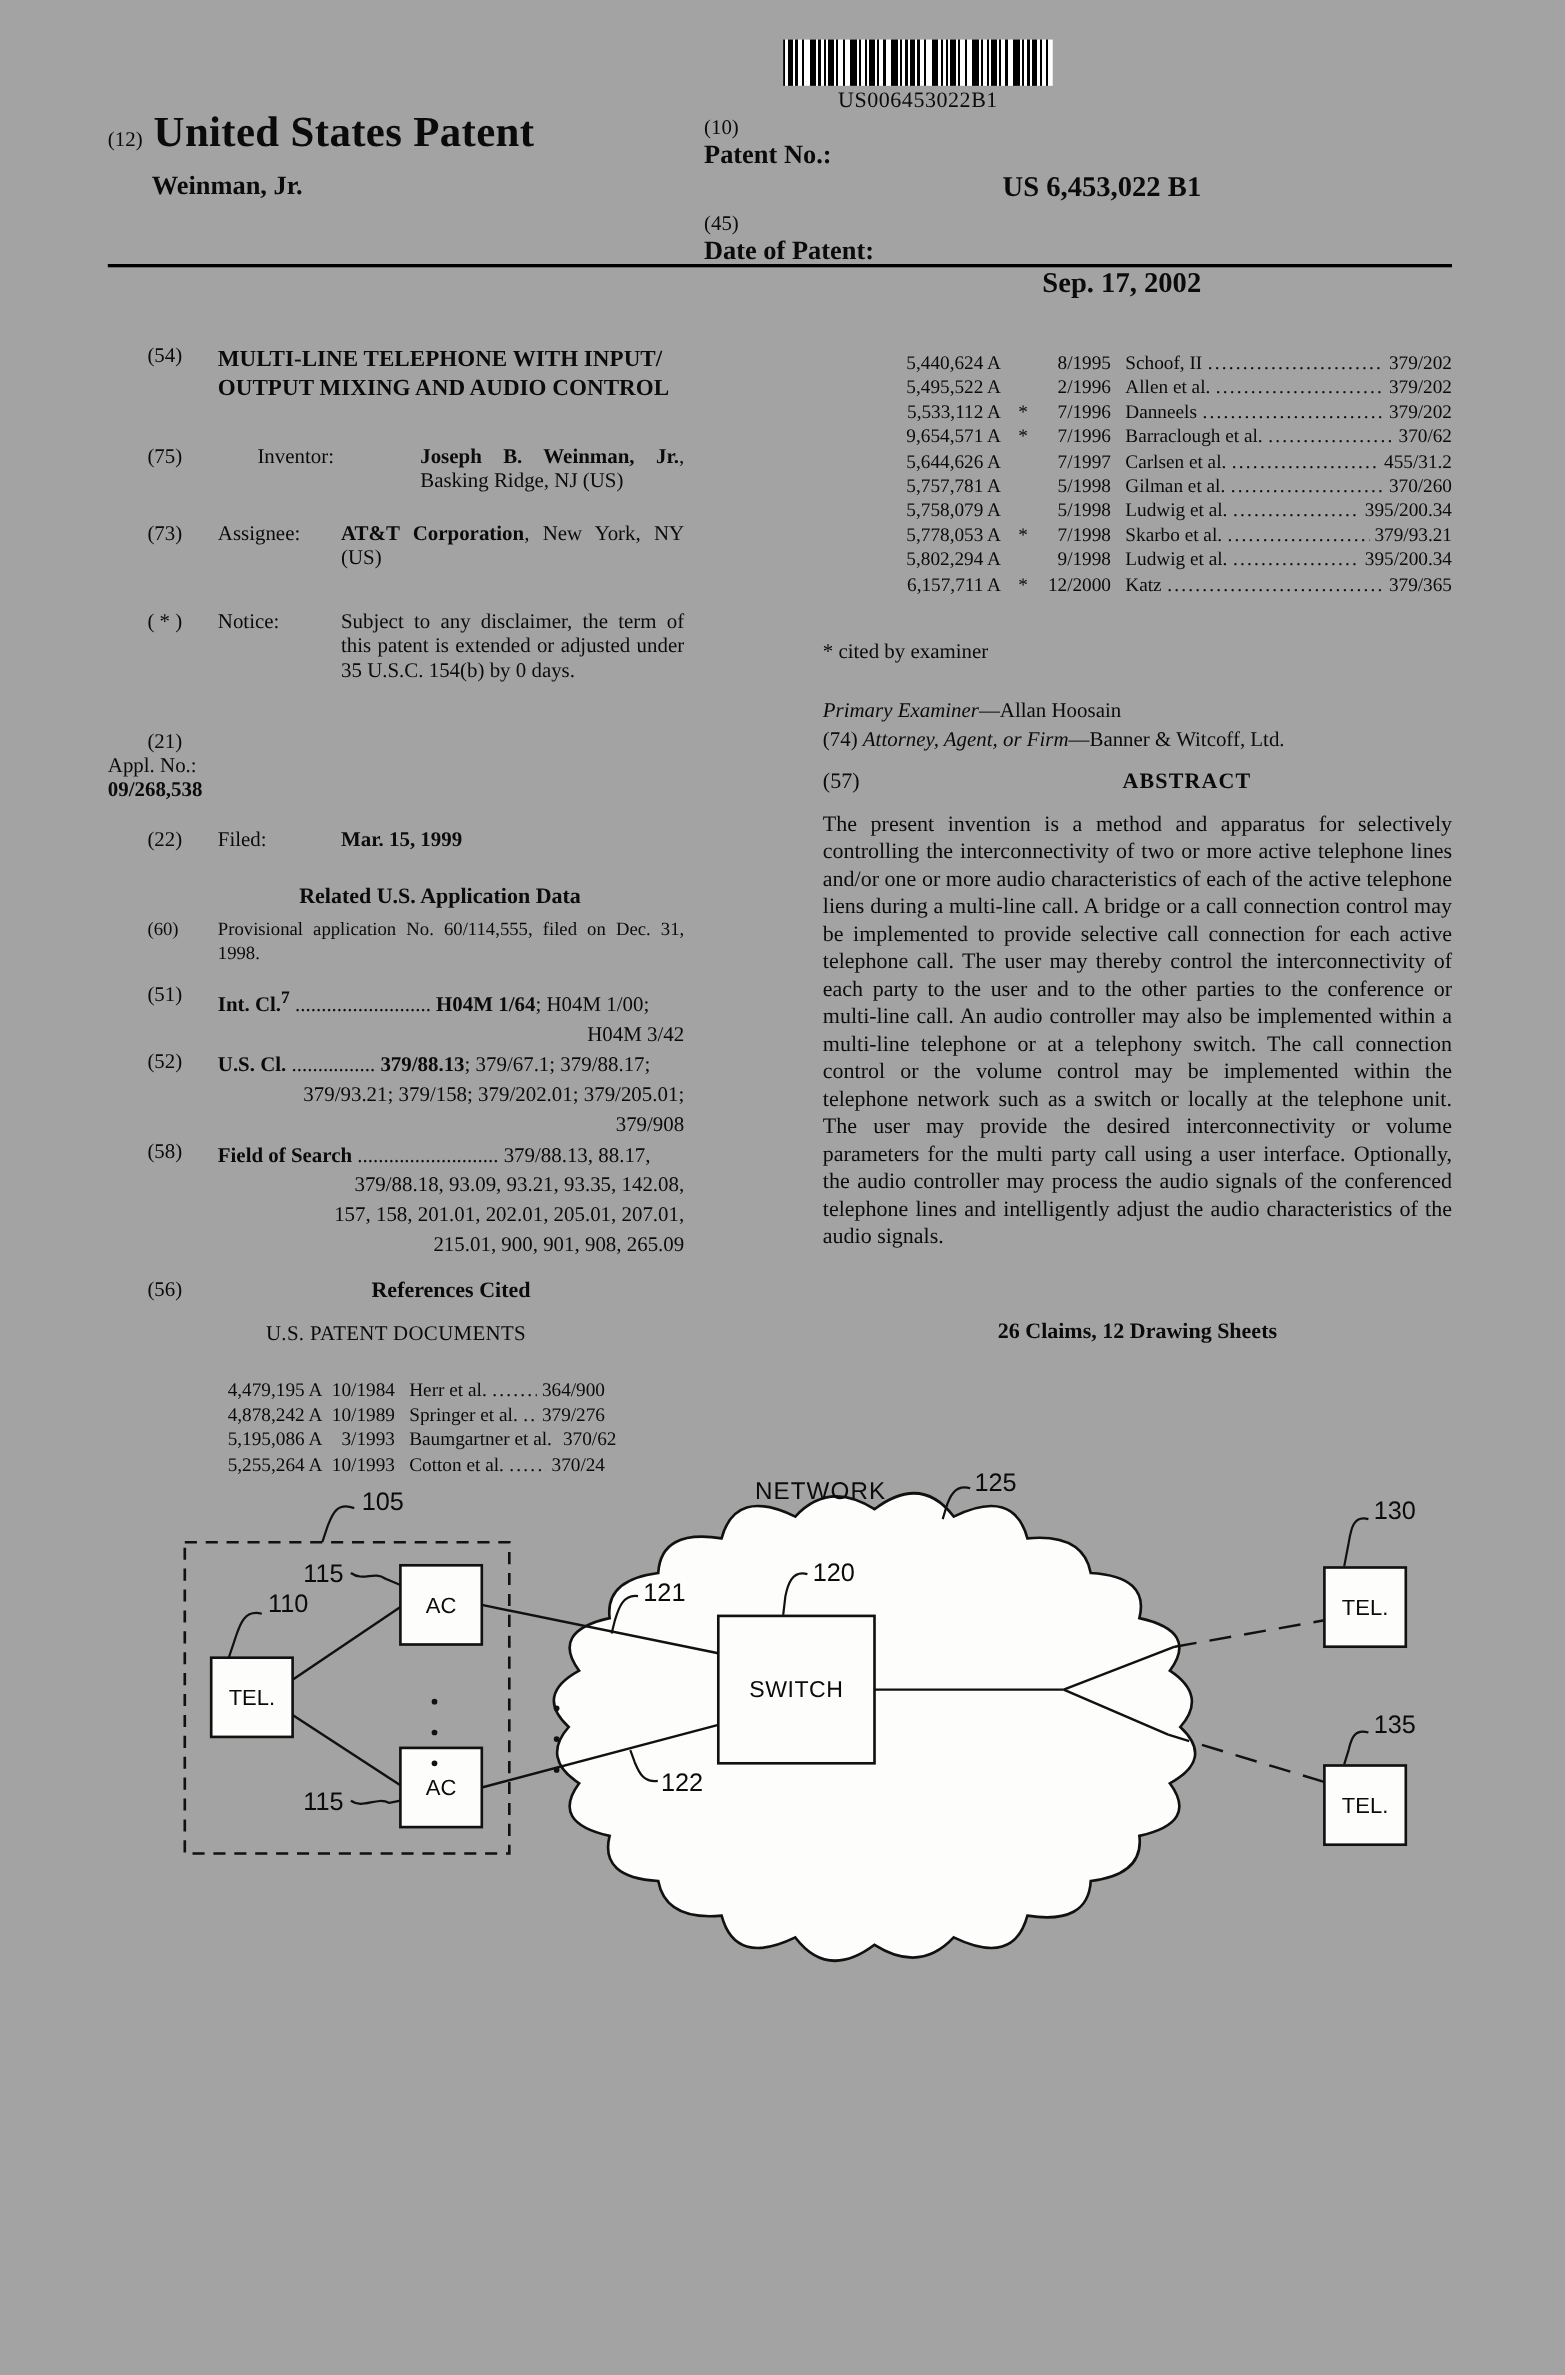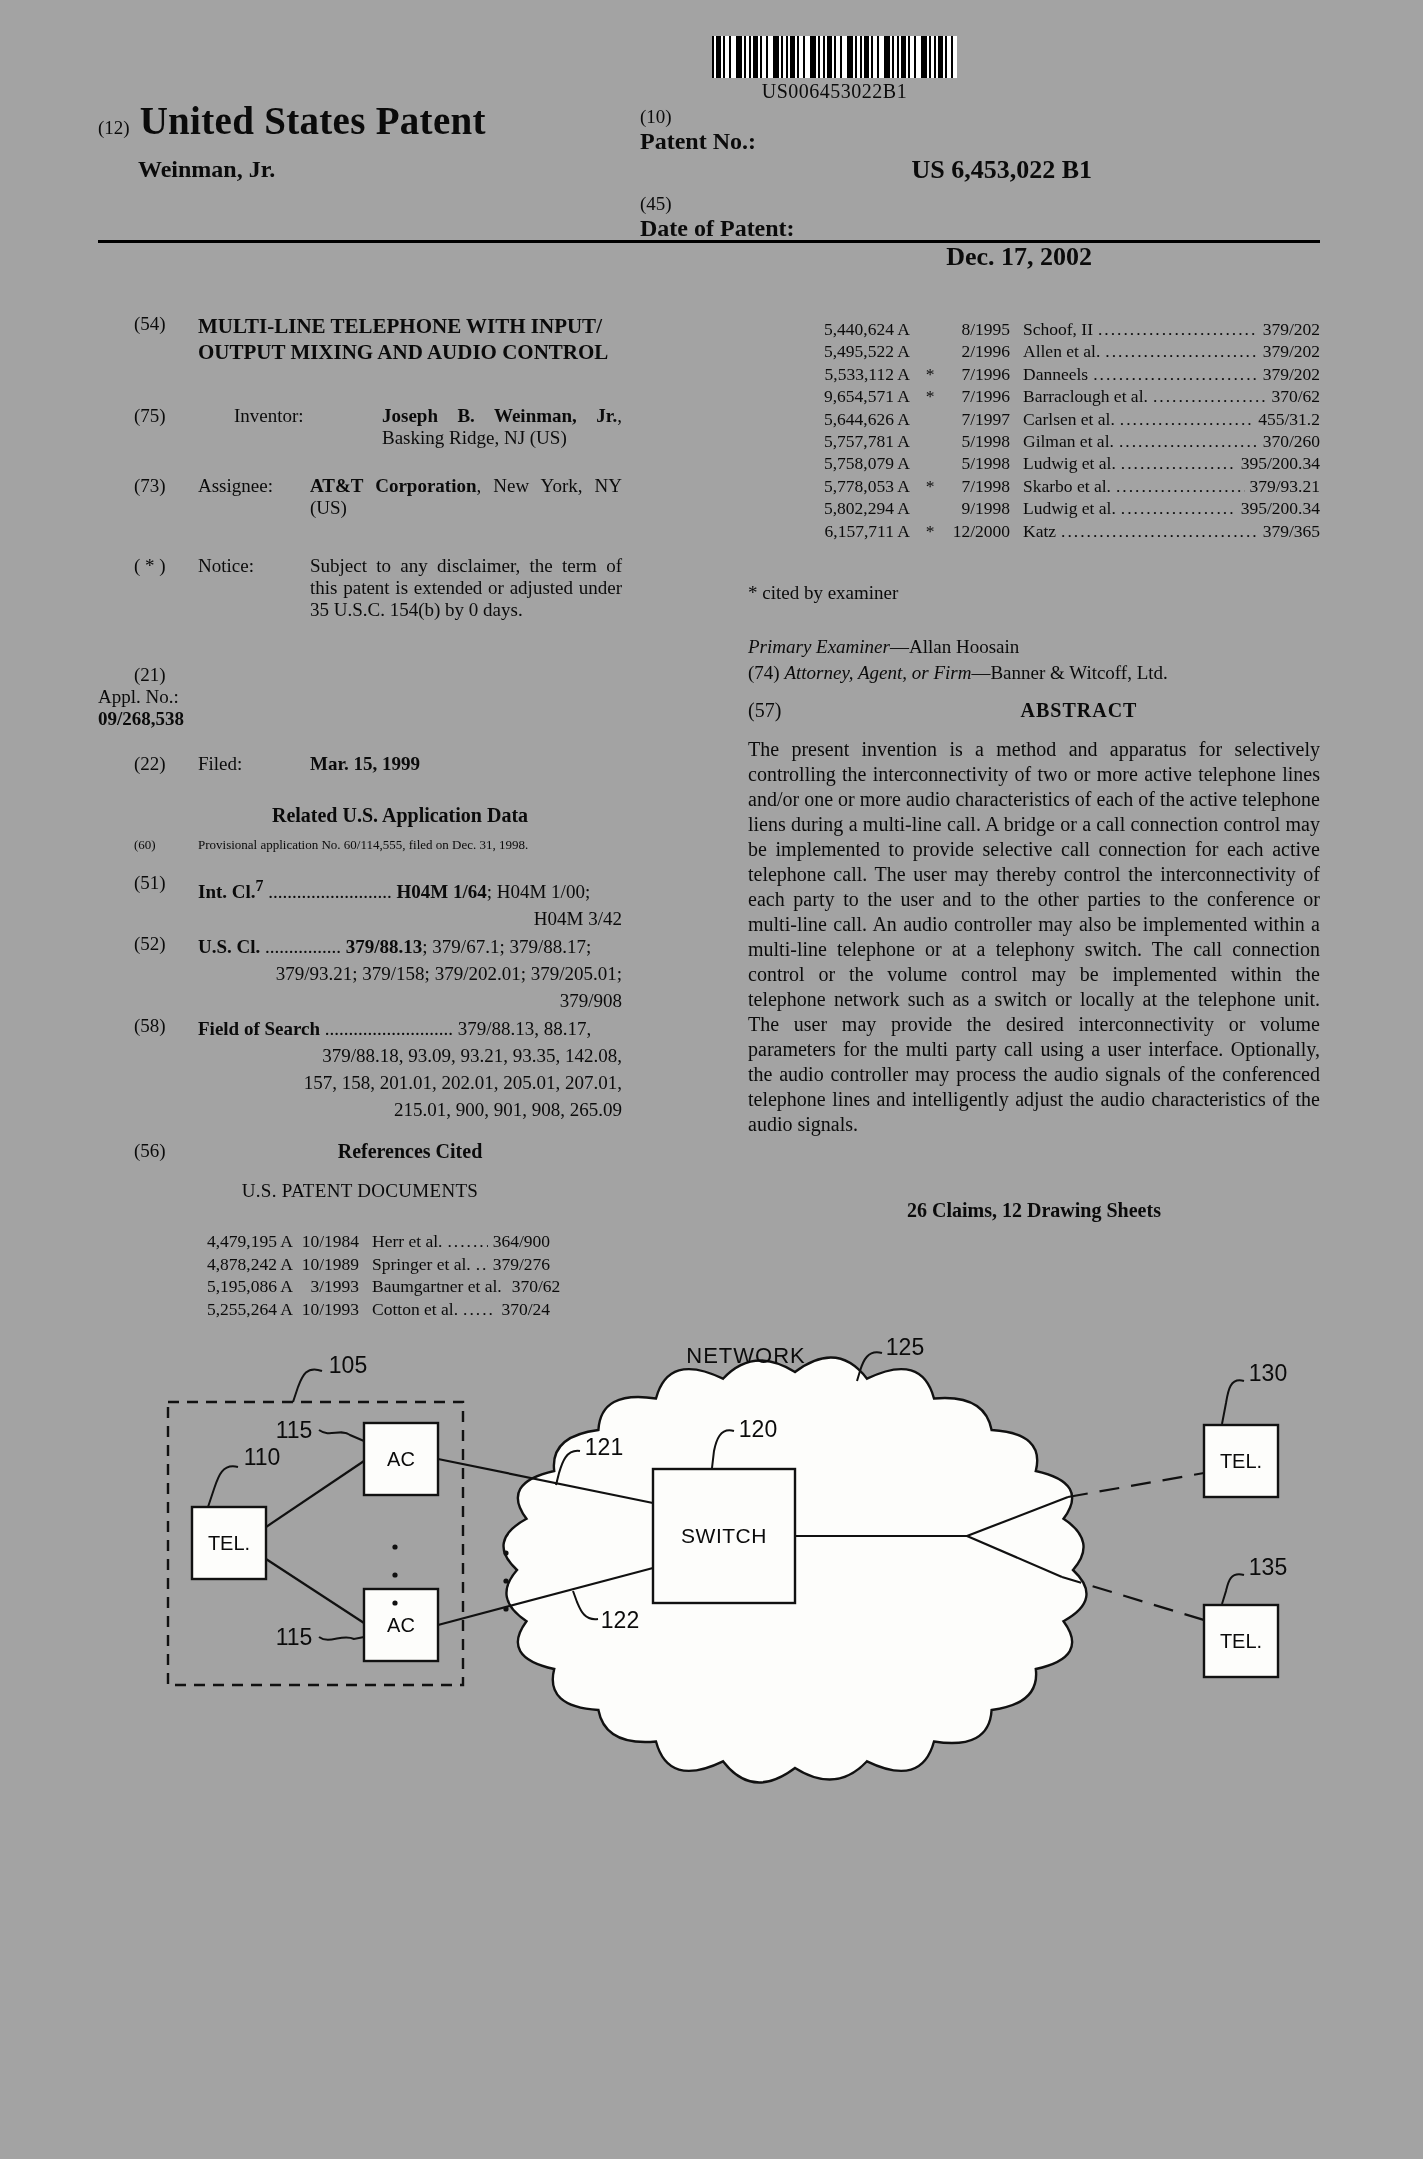"Dec. 17, 2002" span.hr-value { text: Dec -> Sep }
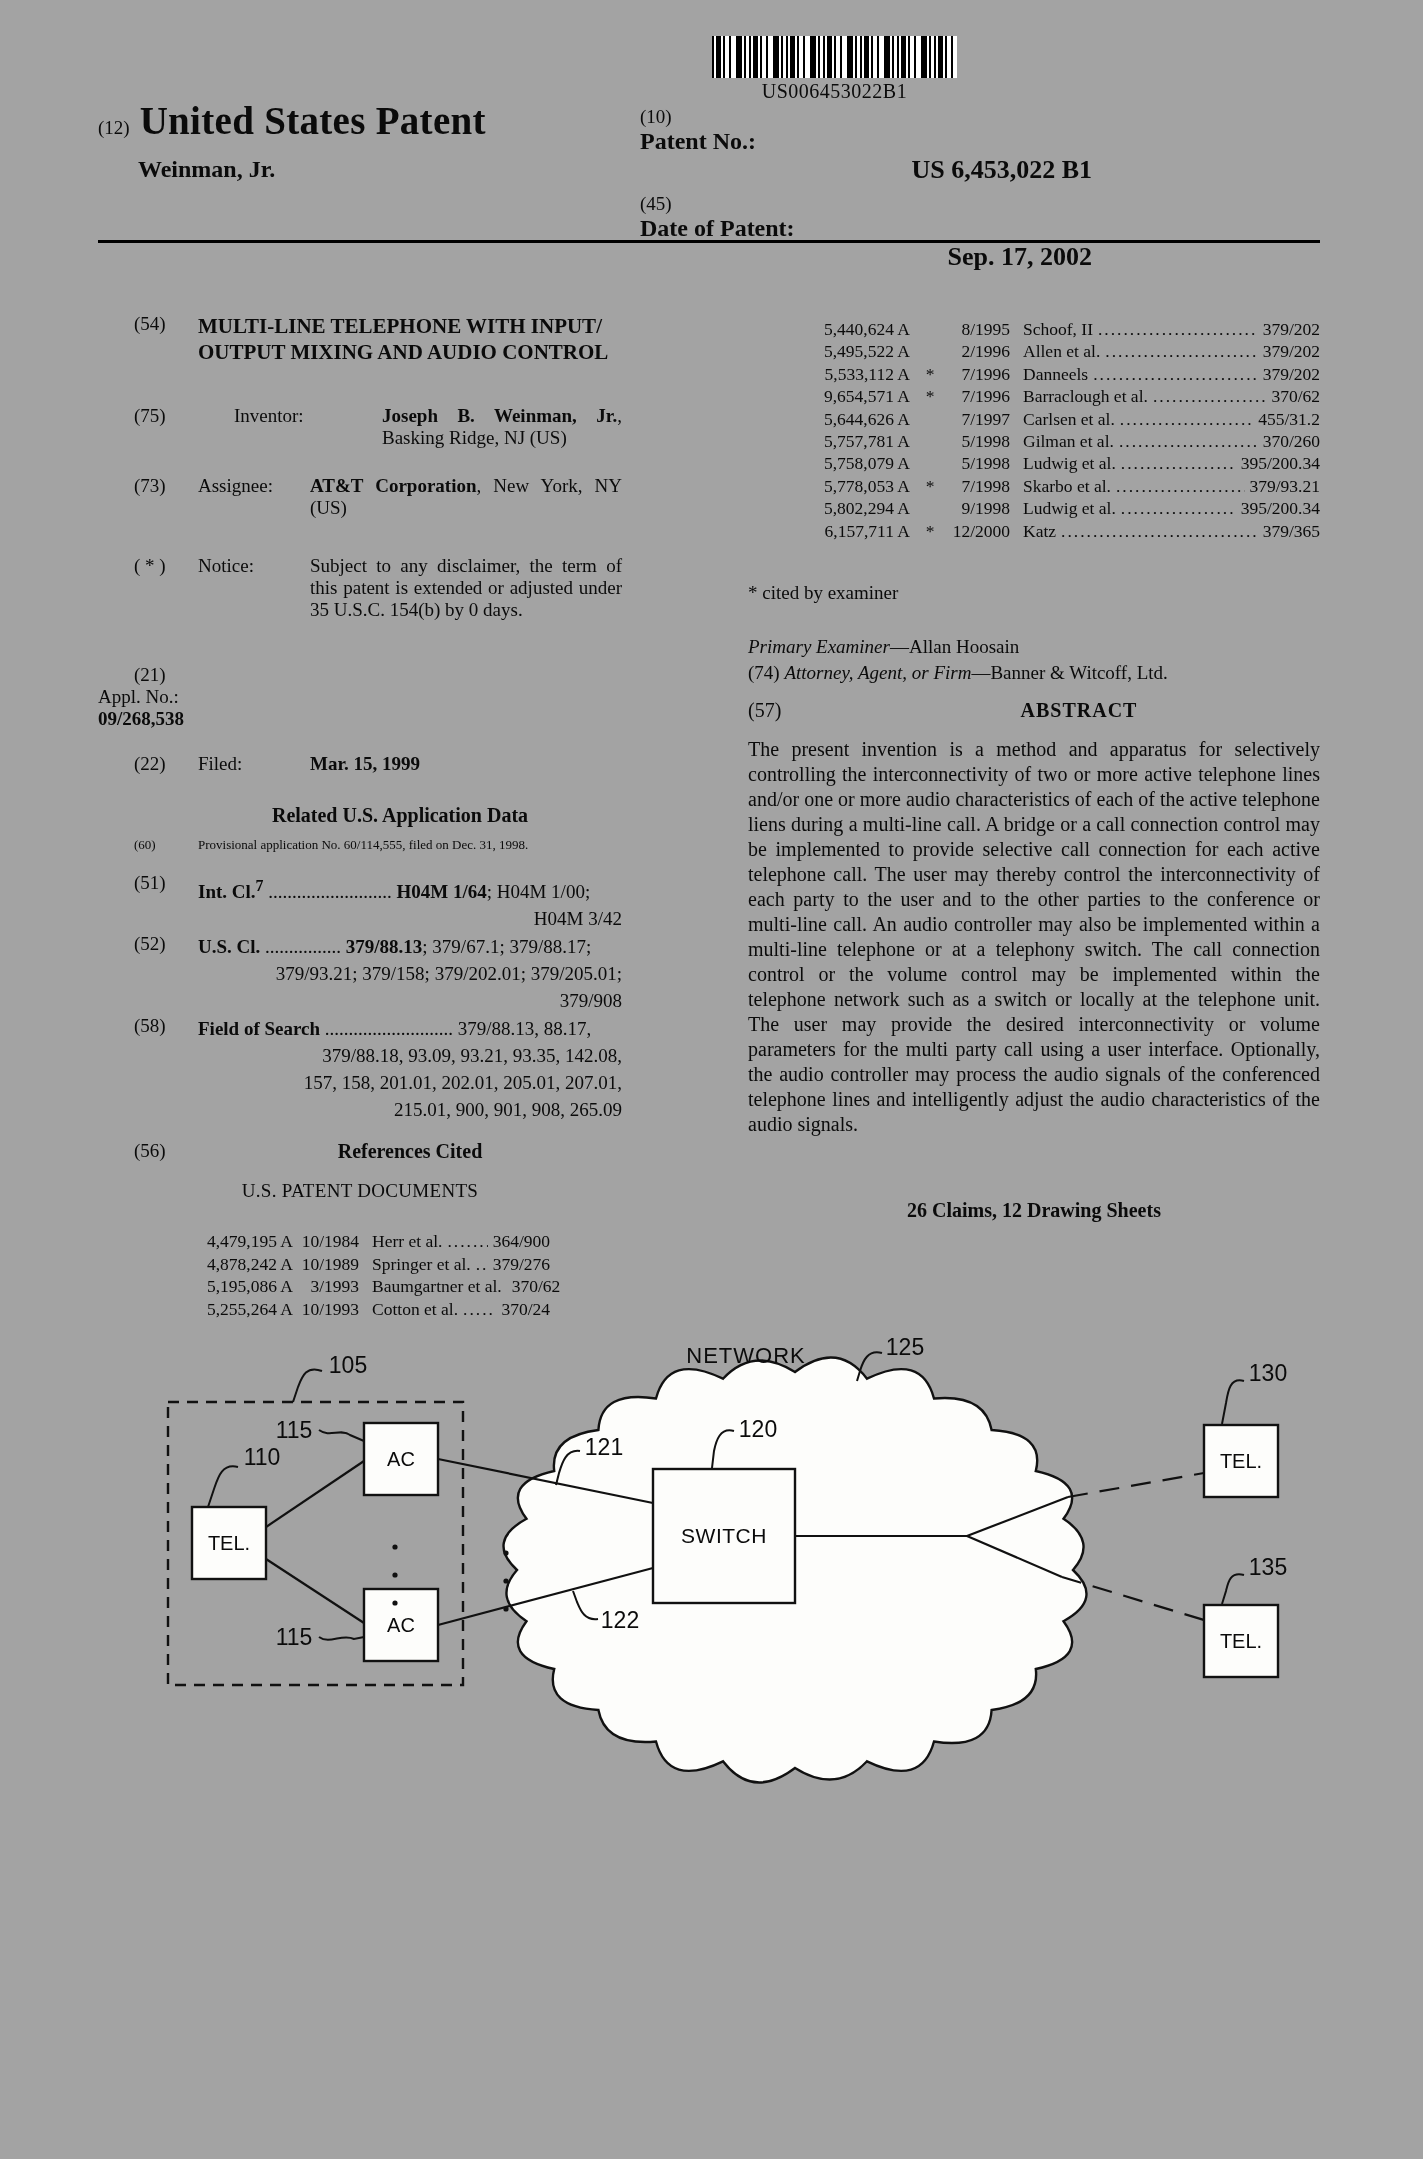"(60)" .sect-prov { font-size: 13px -> 17px }
